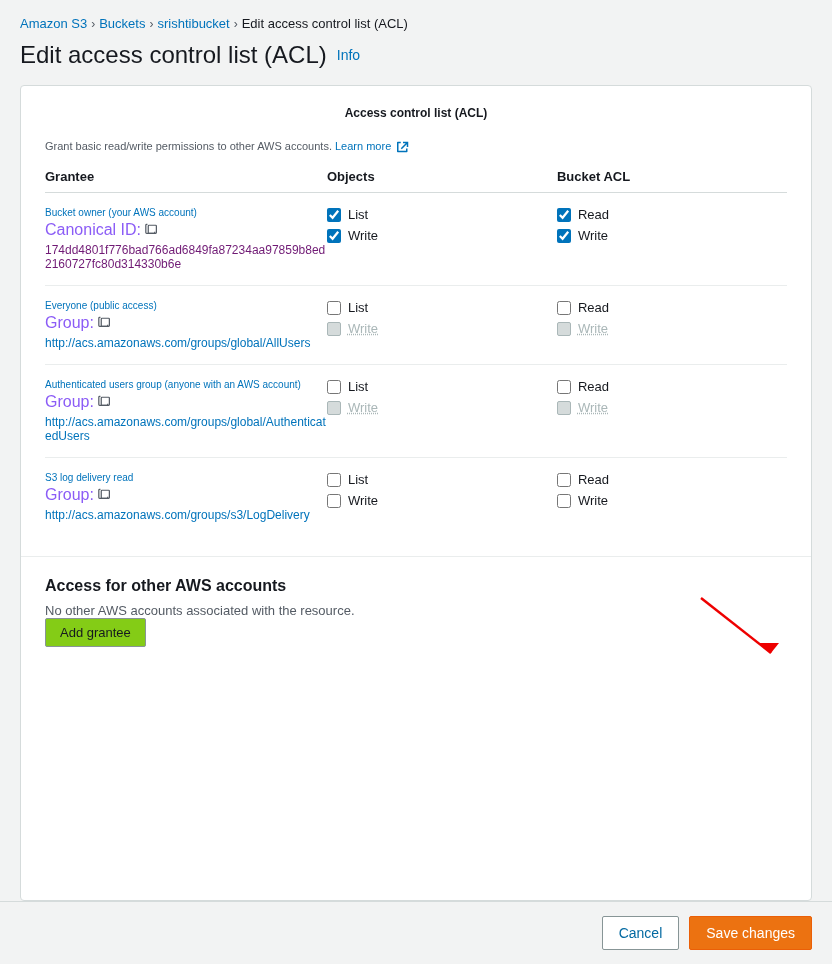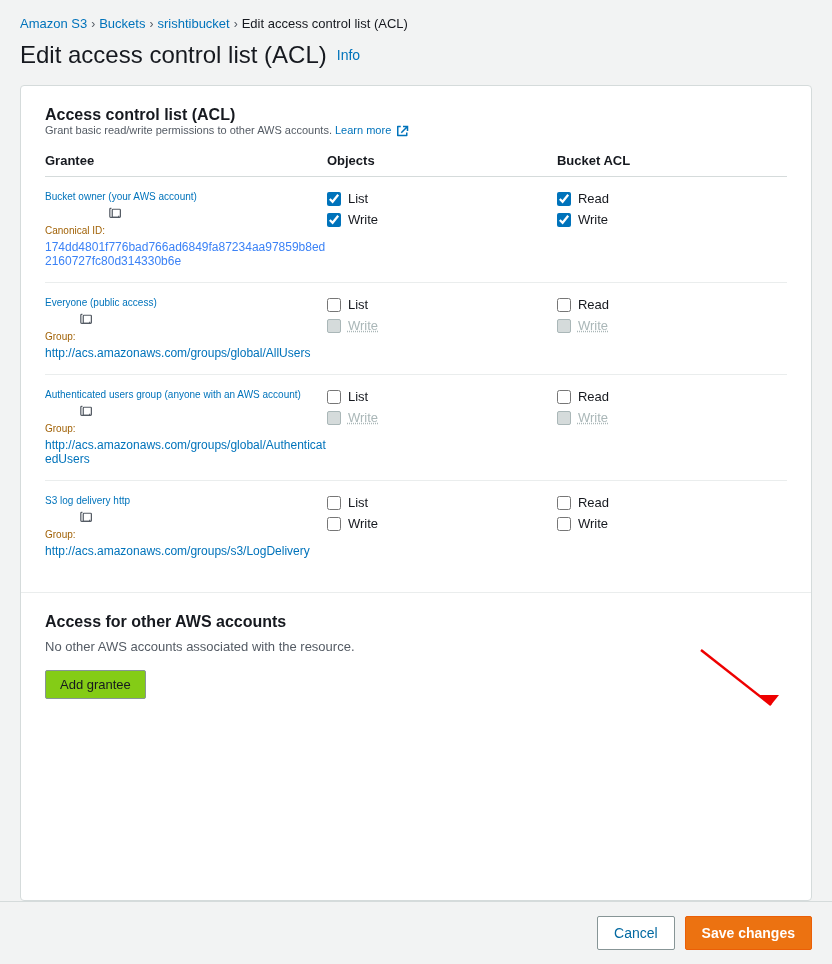"Access control list (ACL)" .card-title { font-size: 16px -> 12px; margin-bottom: 0 -> 20px; text-align: none -> center }
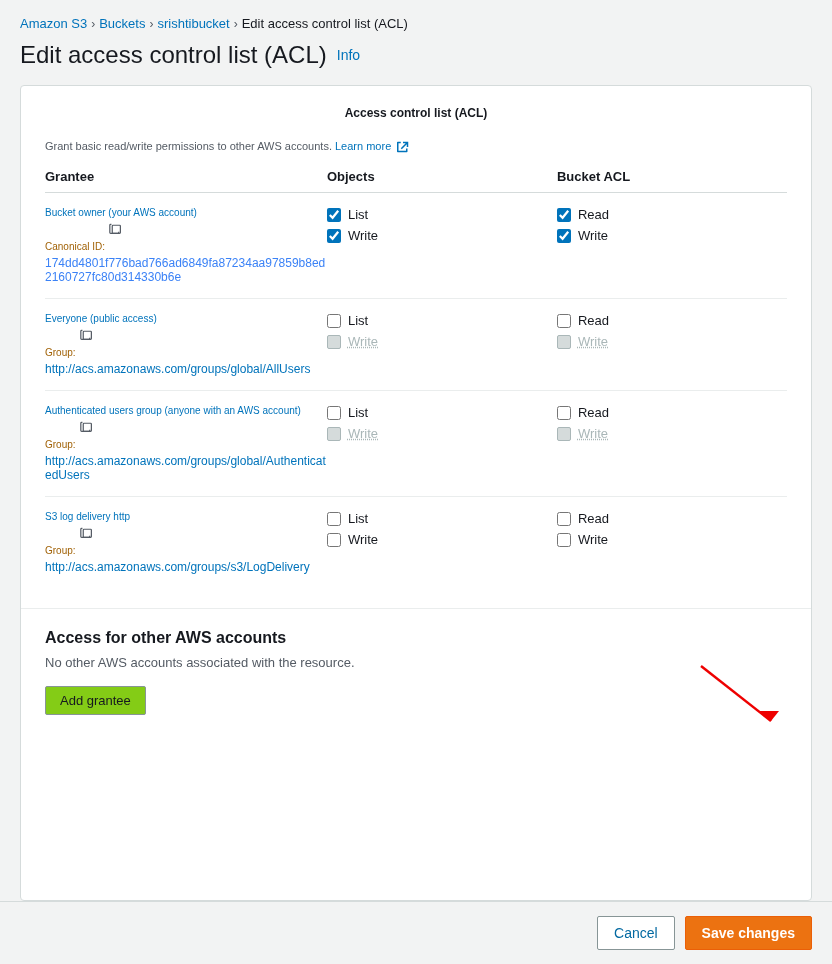"Canonical ID:" .grantee-id-label { color: #a16207 -> #8b5cf6; font-size: 10px -> 16px; margin-top: 20px -> none }
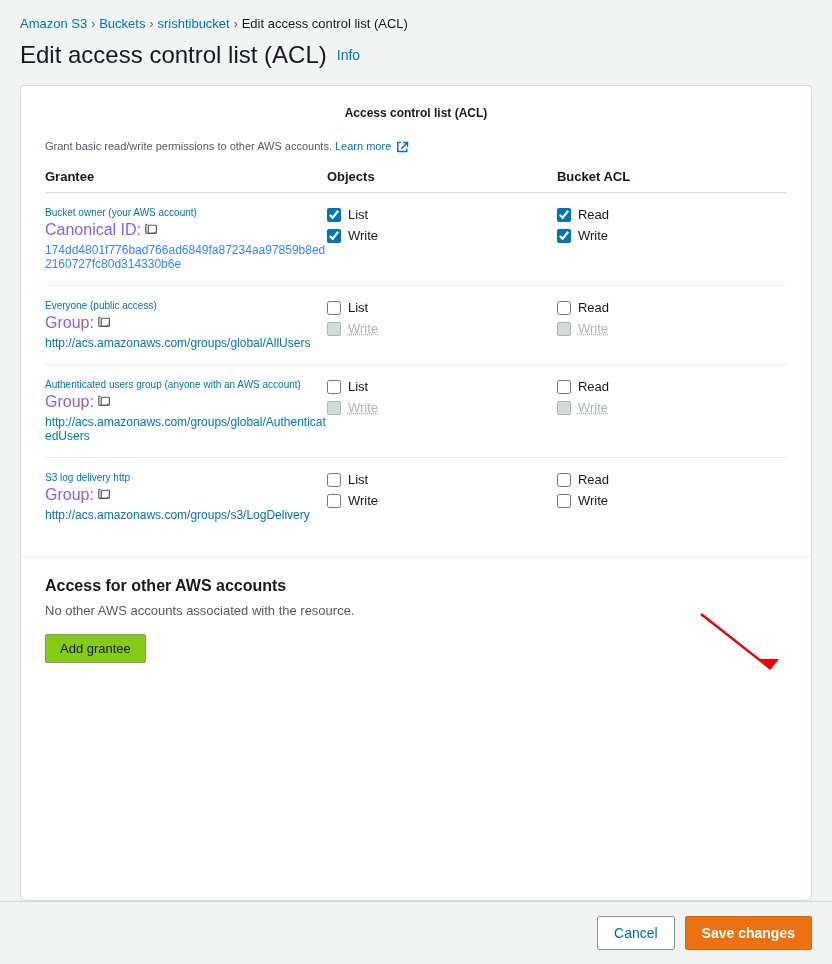"174dd4801f776bad766ad6849fa87234aa97859b" .grantee-id-value { color: #3b82f6 -> #701a75 }
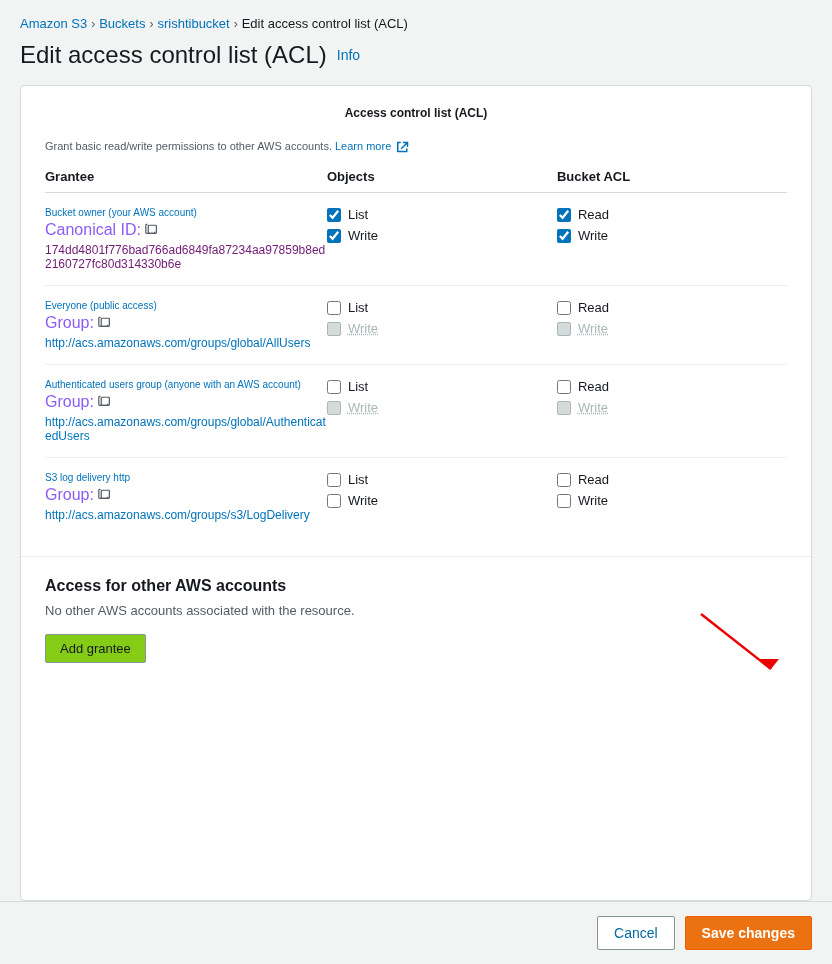"S3 log delivery http" div.grantee-name { text: http -> read }
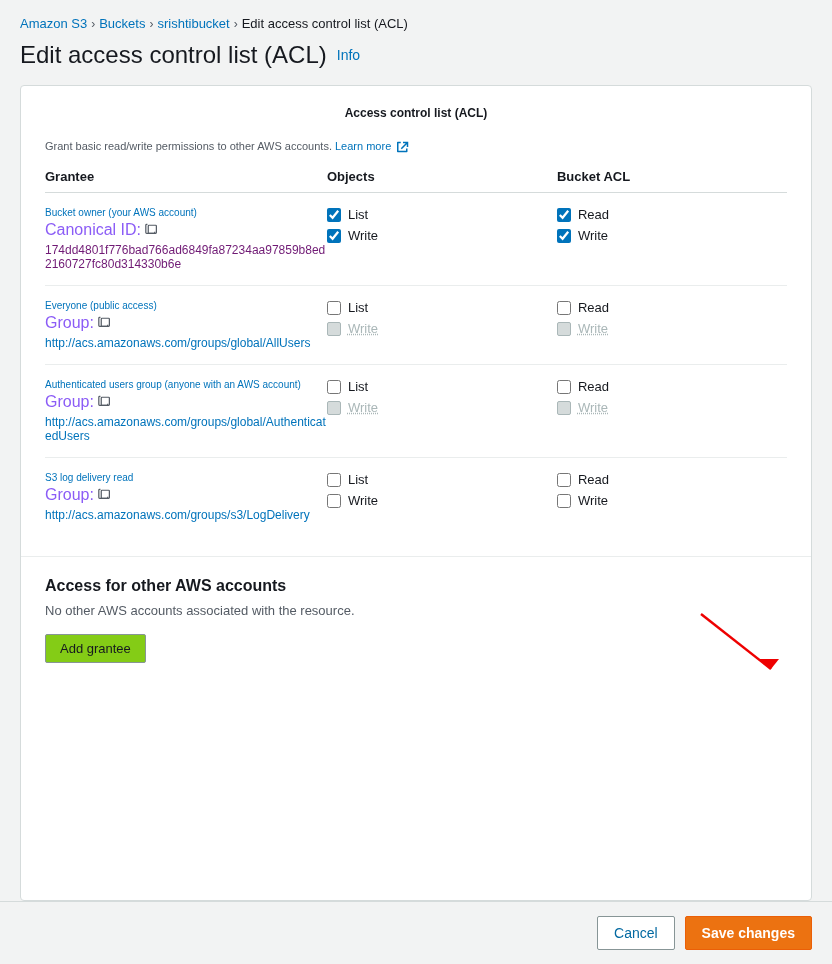"No other AWS accounts associated" .section-empty-text { margin-bottom: 16px -> 0 }
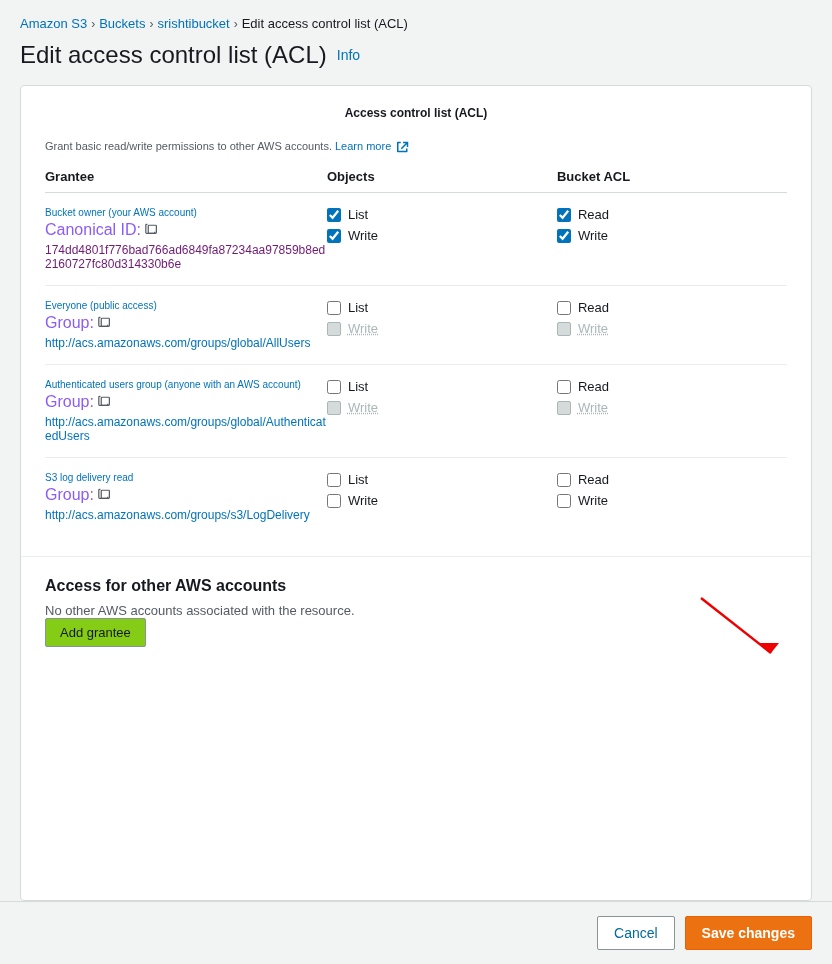"Save changes" .save-btn { font-weight: 700 -> 400 }
